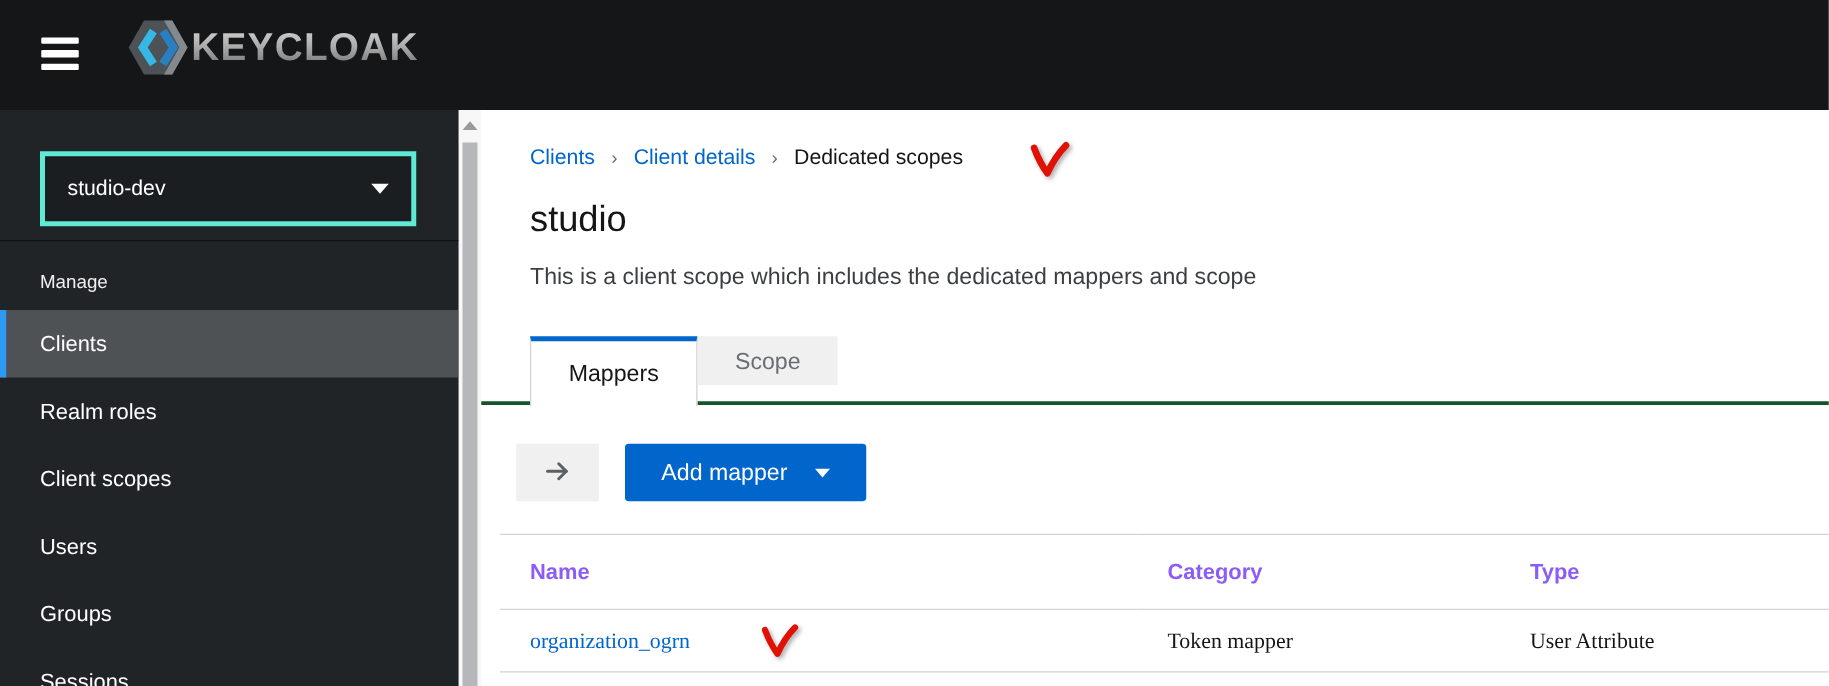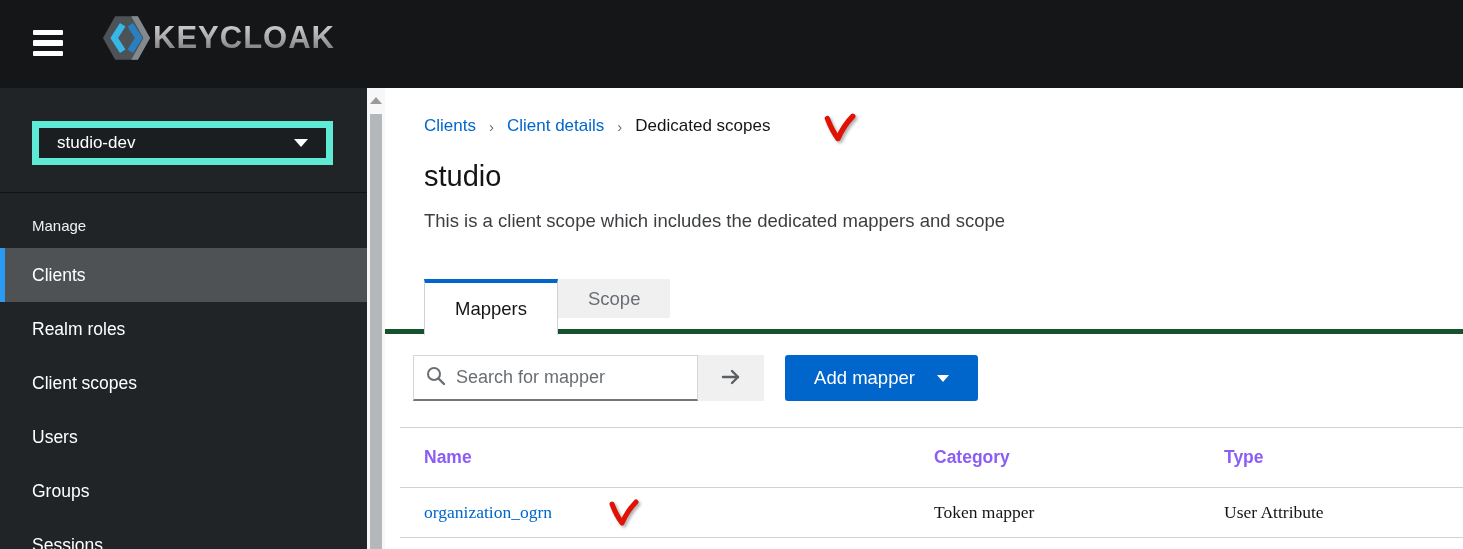"studio-dev" .realm-selector { border: 7px solid #5eead4 -> 4px solid #5eead4; height: 44px -> 60px }
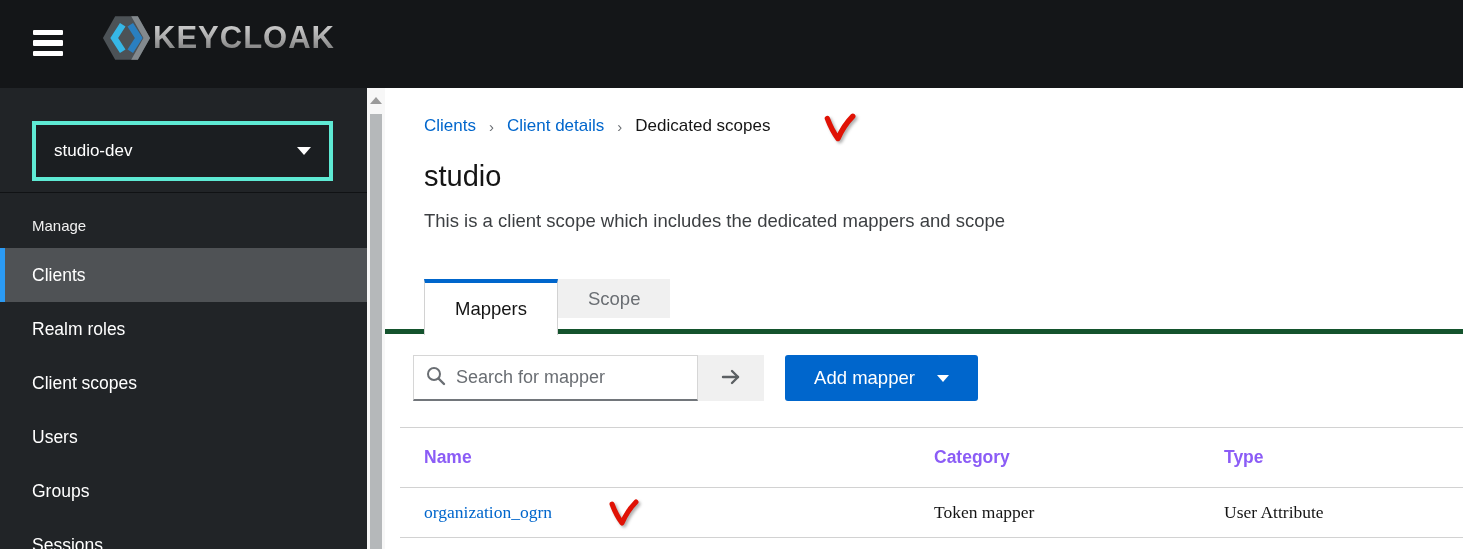"Mappers" .tabs { border-bottom: 5px solid #14532d -> 3px solid #14532d; top: 191px -> 181px }
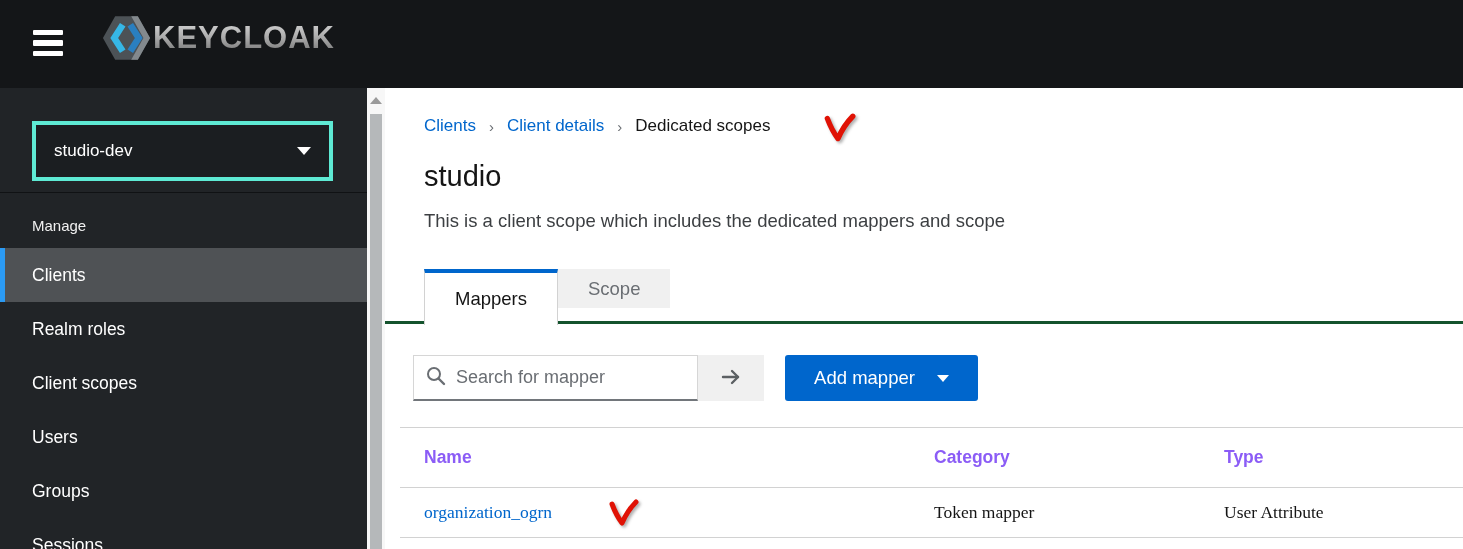"Search for mapper" div.search-box { html: <div> <span> <svg> <circle></circle> <line></line> </svg> </span> <input> </div> -> none }
